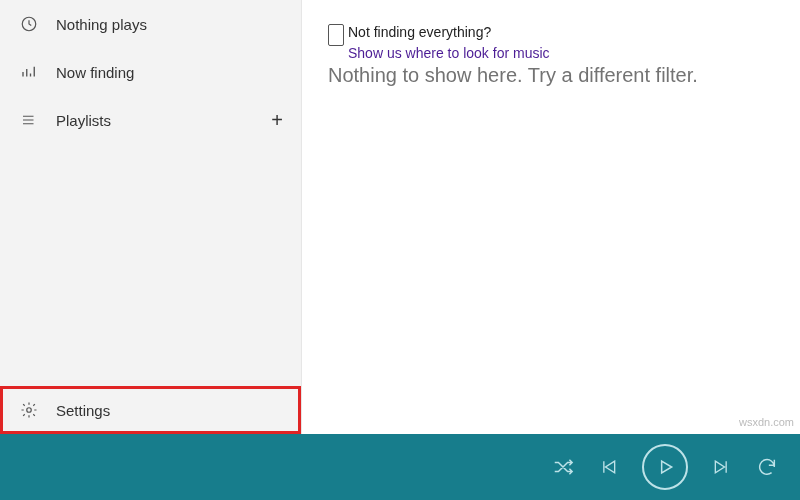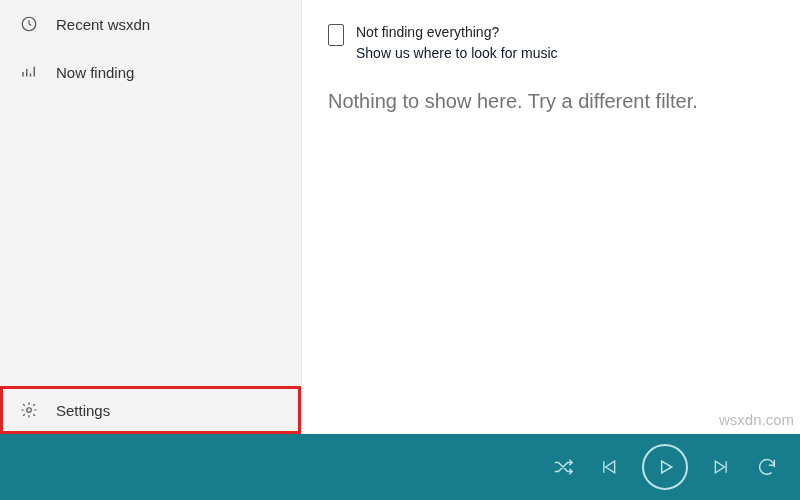"Recent wsxdn" span.lbl { text: Recent wsxdn -> Nothing plays }
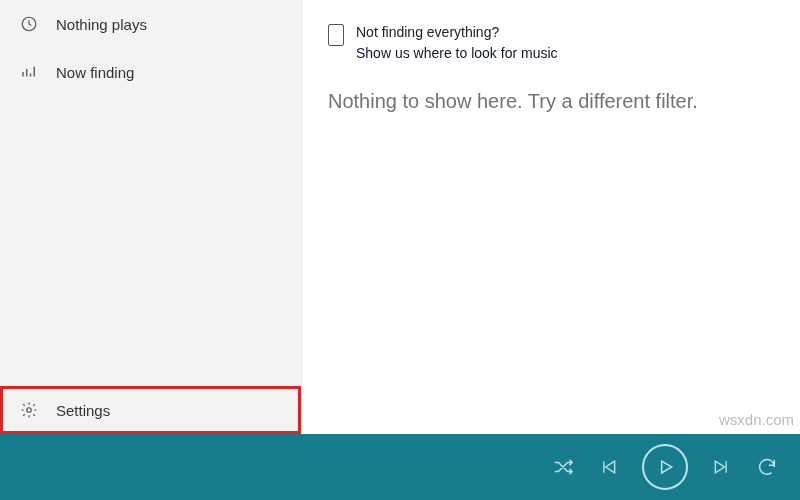"Not finding everything?" .hint { gap: 12px -> 4px; margin-bottom: 26px -> none }
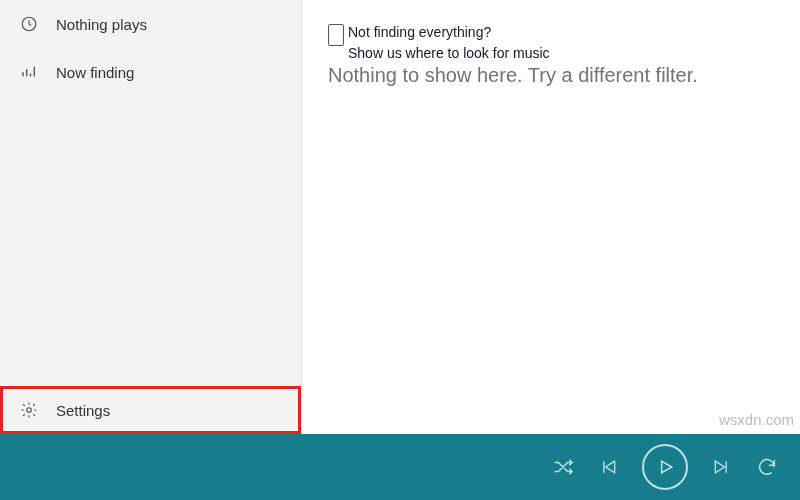"Show us where to look" .hint-link { color: #0f172a -> #4c1d95 }
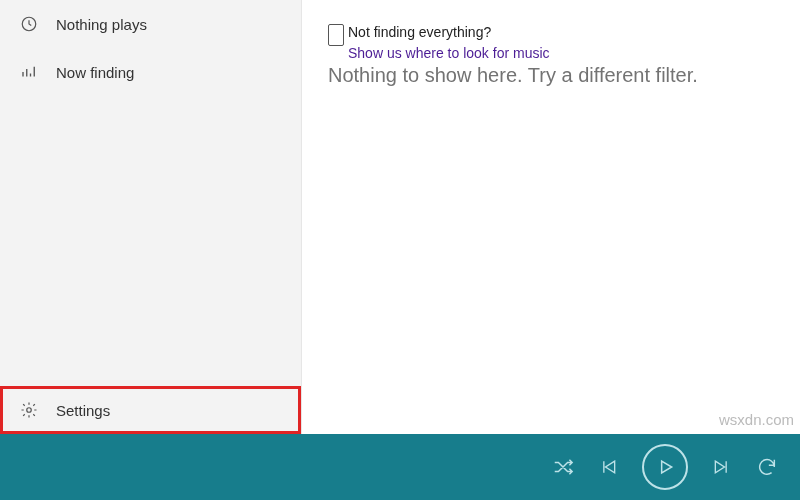"Playlists" div.nav-item { html: none -> <div> <span> <svg> <path></path> </svg> </span> <span>Playlists</span> <span>+</span> </div> }
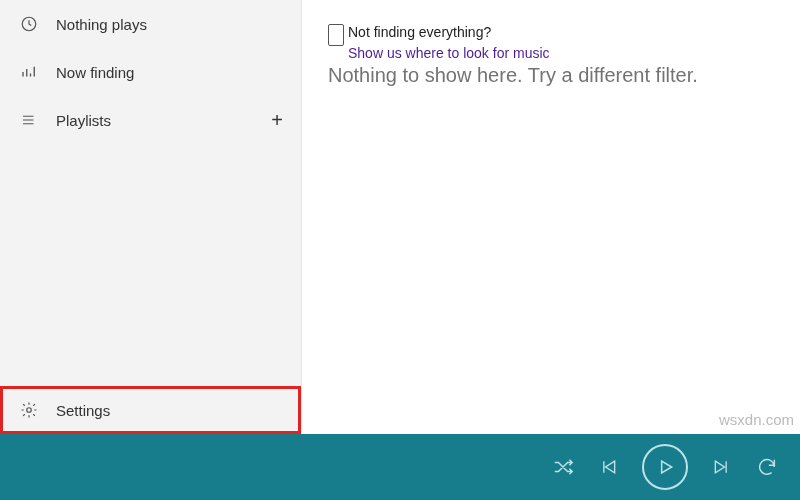"wsxdn.com" .watermark { font-size: 15px -> 11px }
